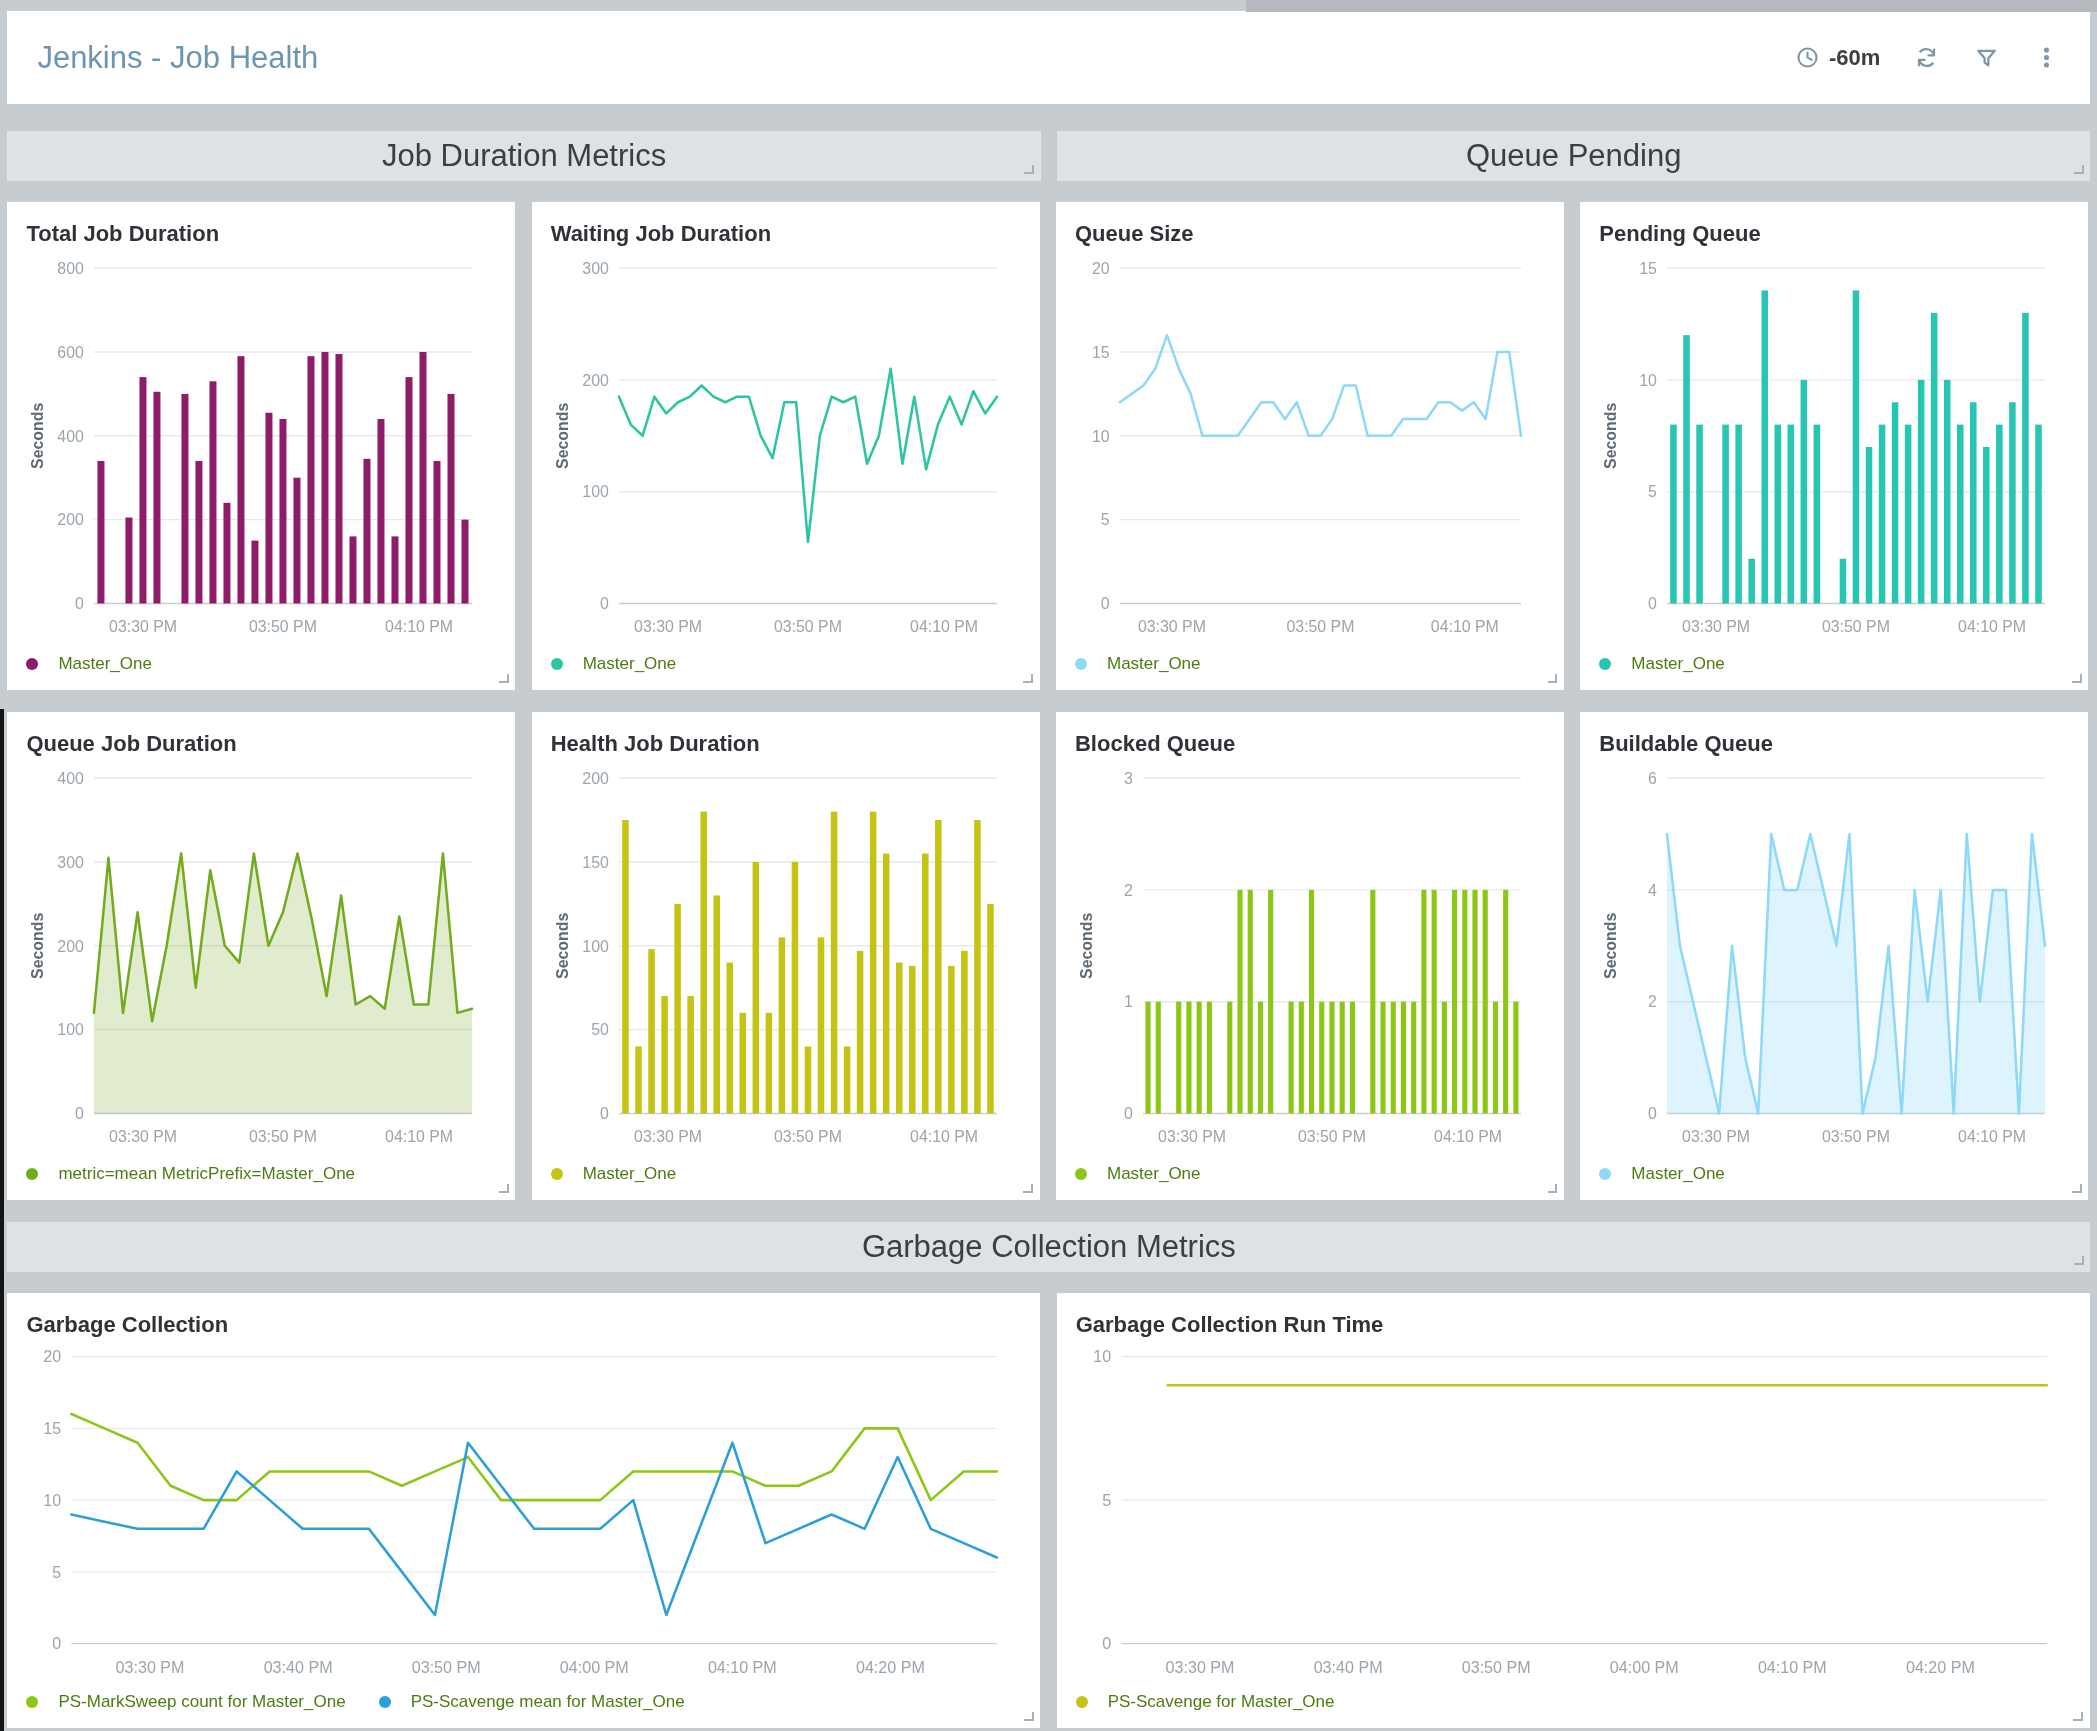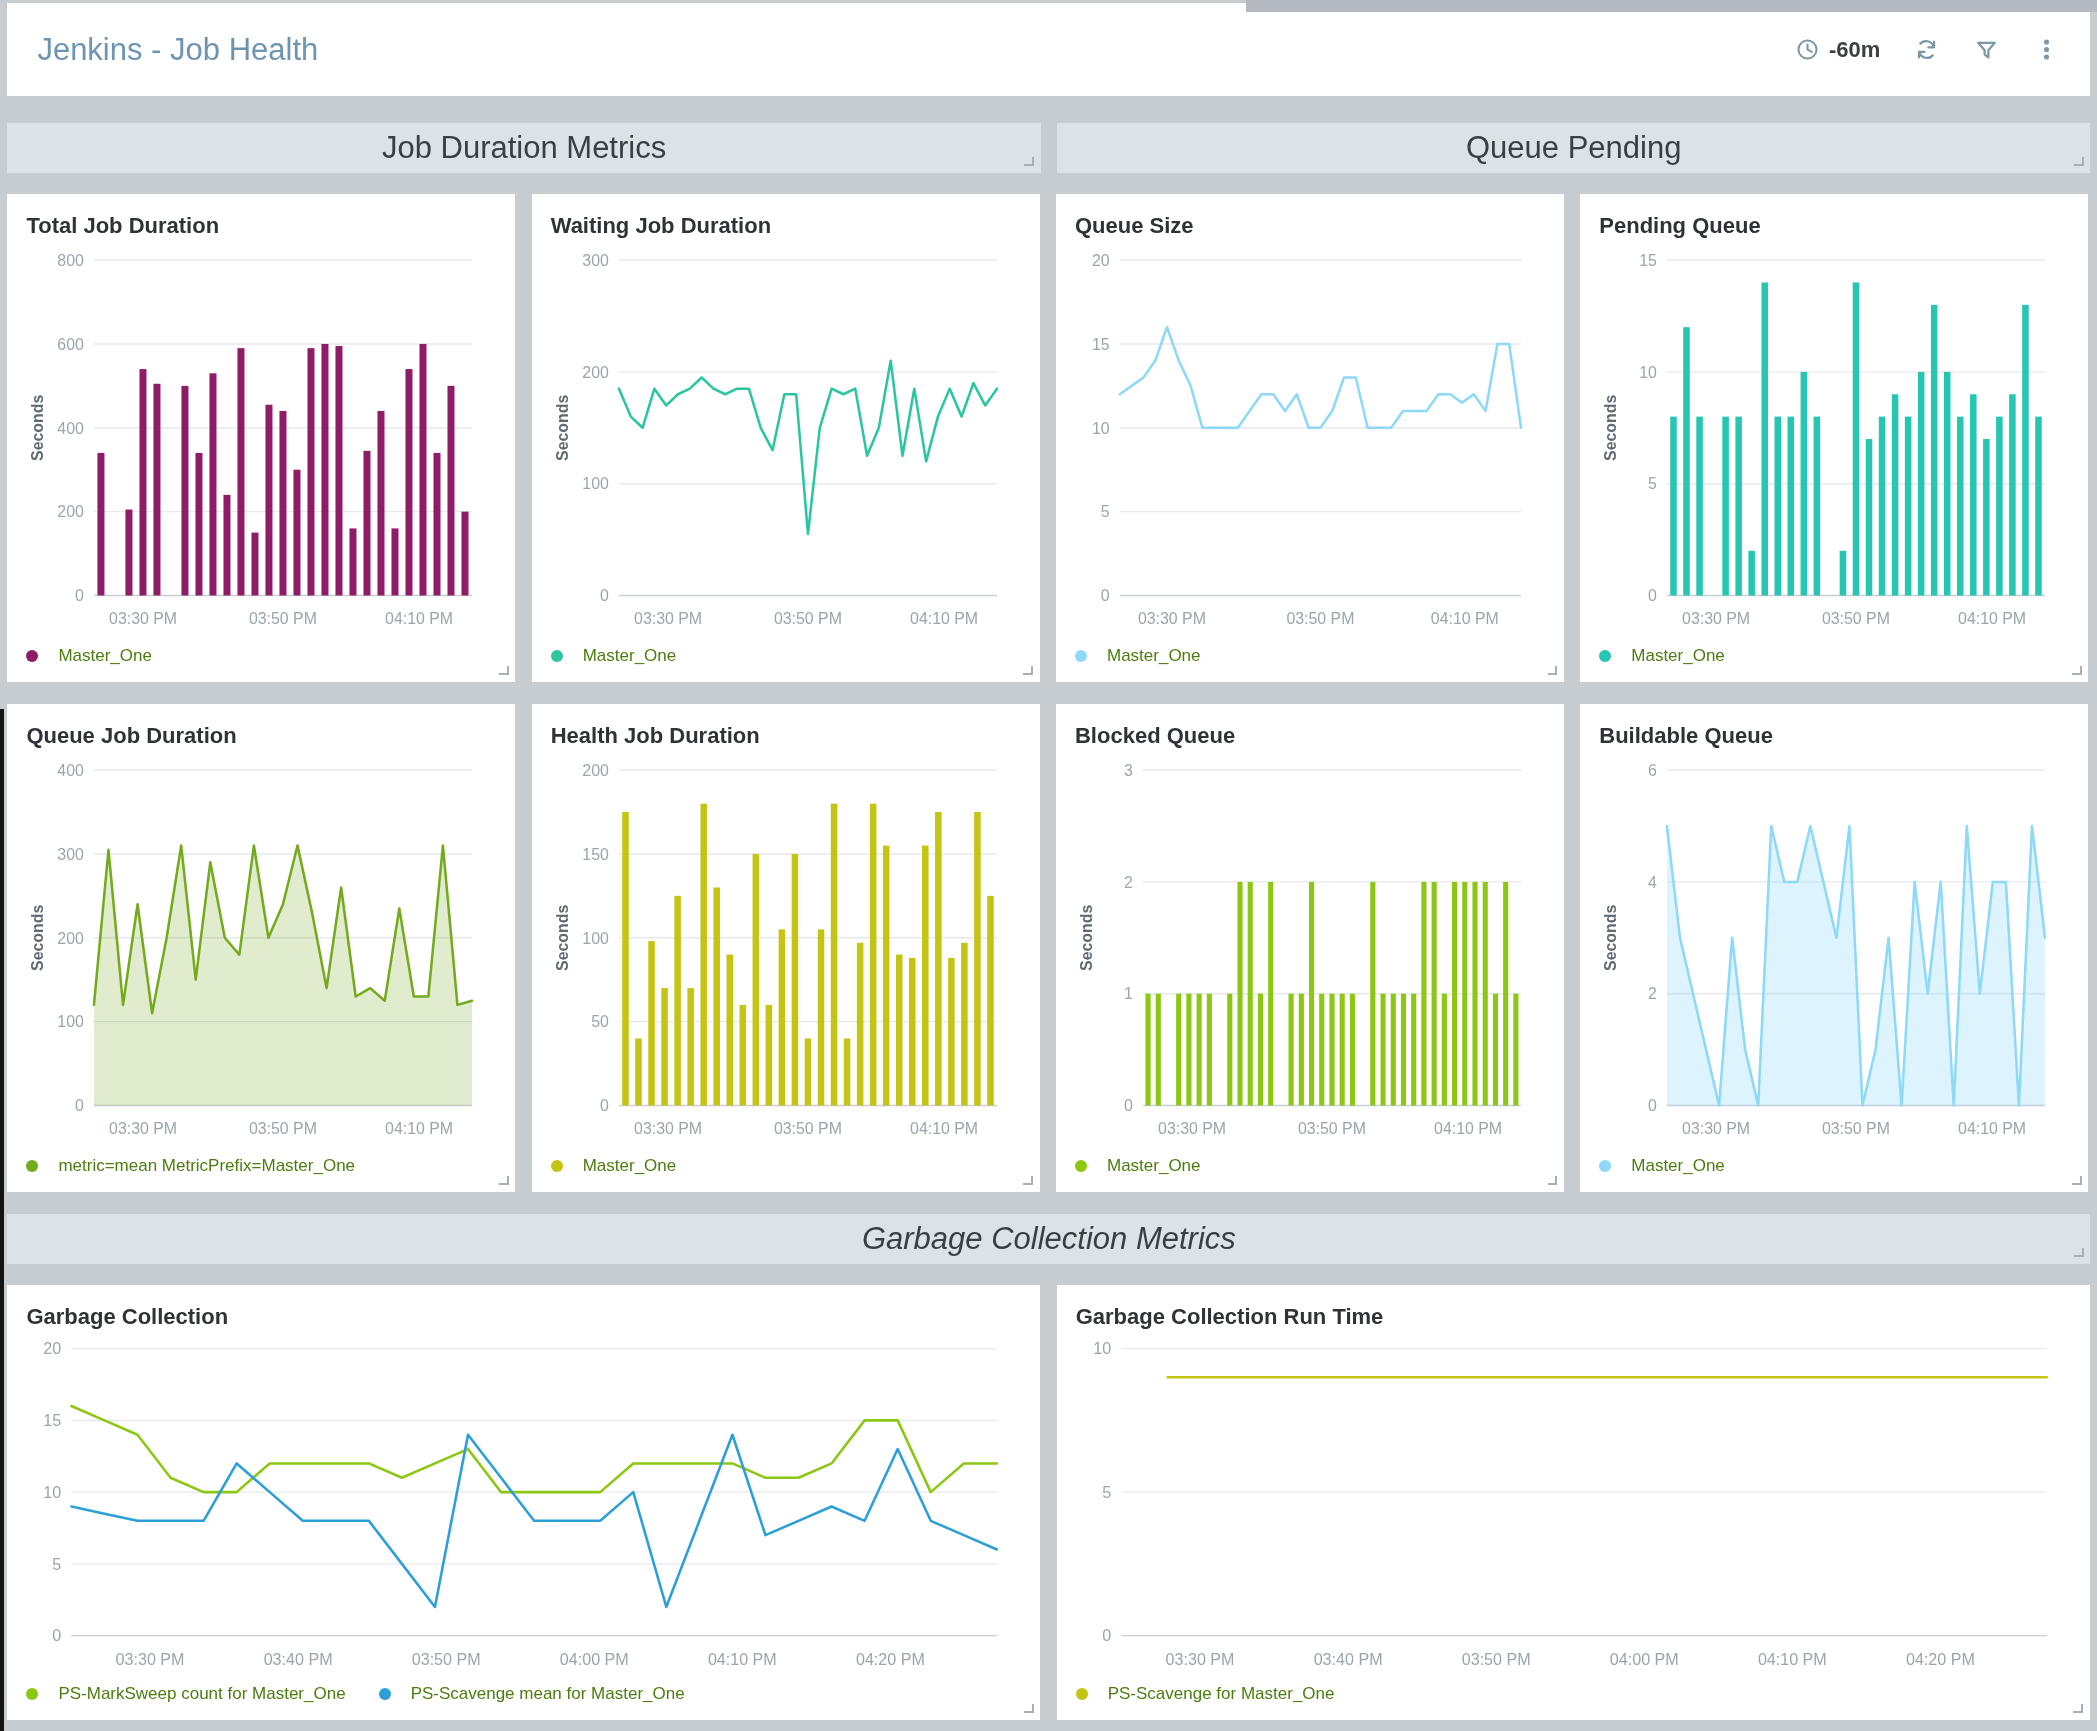"Jenkins - Job Health" .wrap { top: 3px -> 11px }
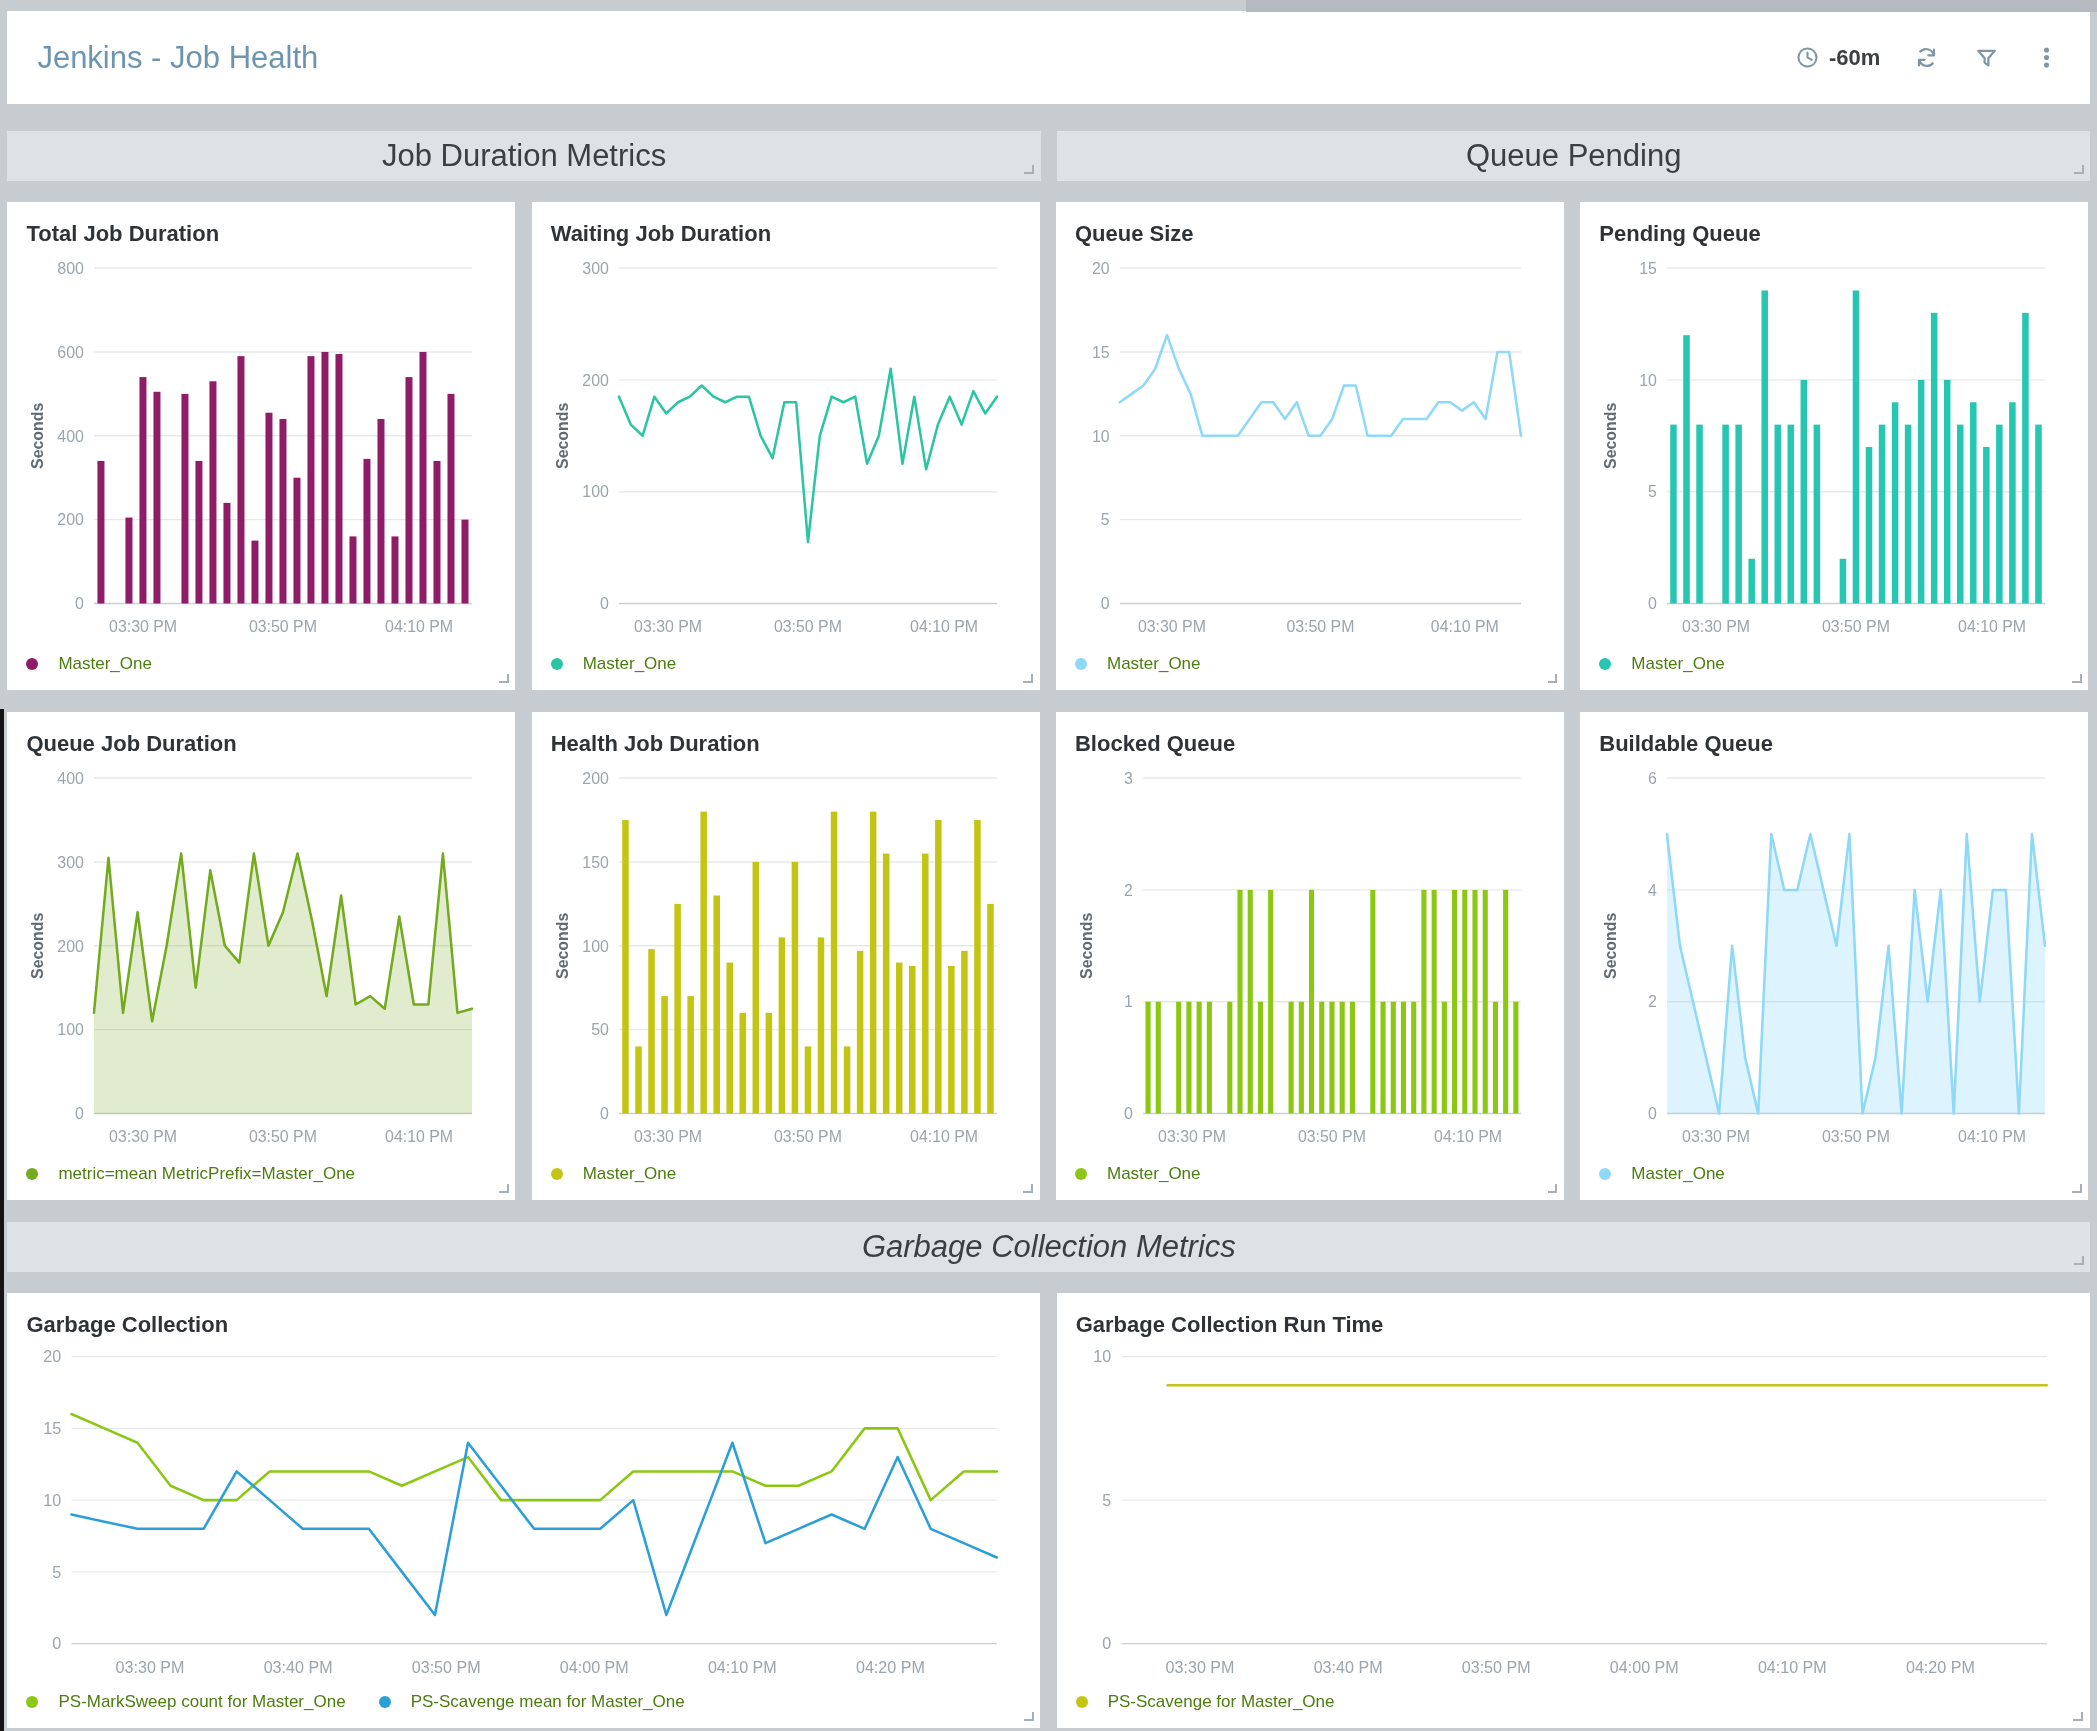"Garbage Collection Metrics" .gc-header { font-style: italic -> none }
